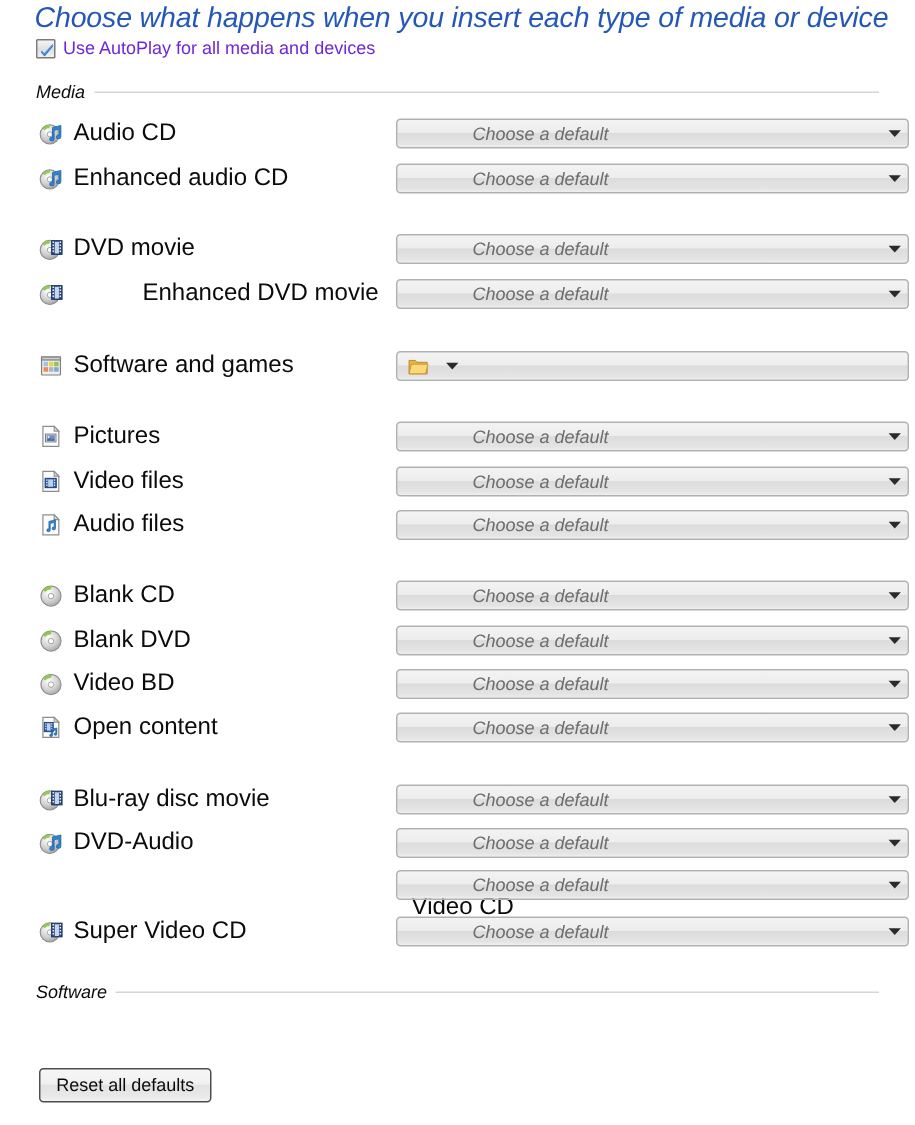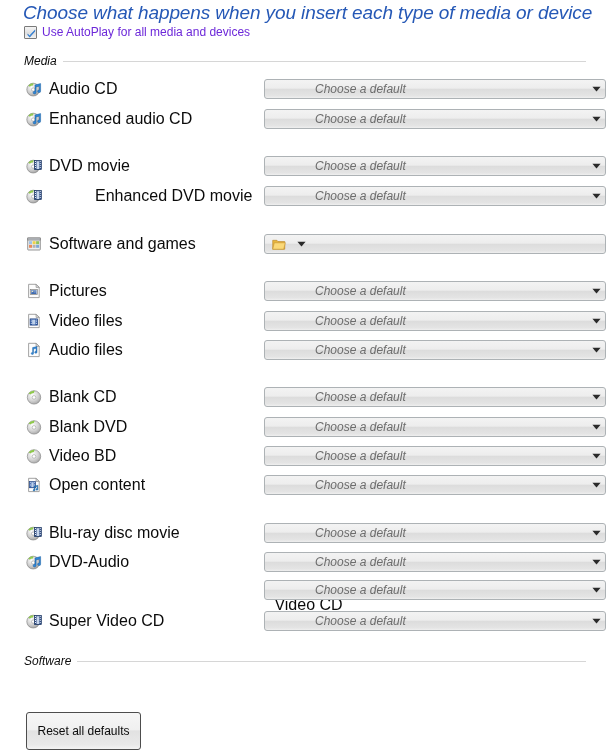"Reset all defaults" .reset-btn { height: 38px -> 23px }
